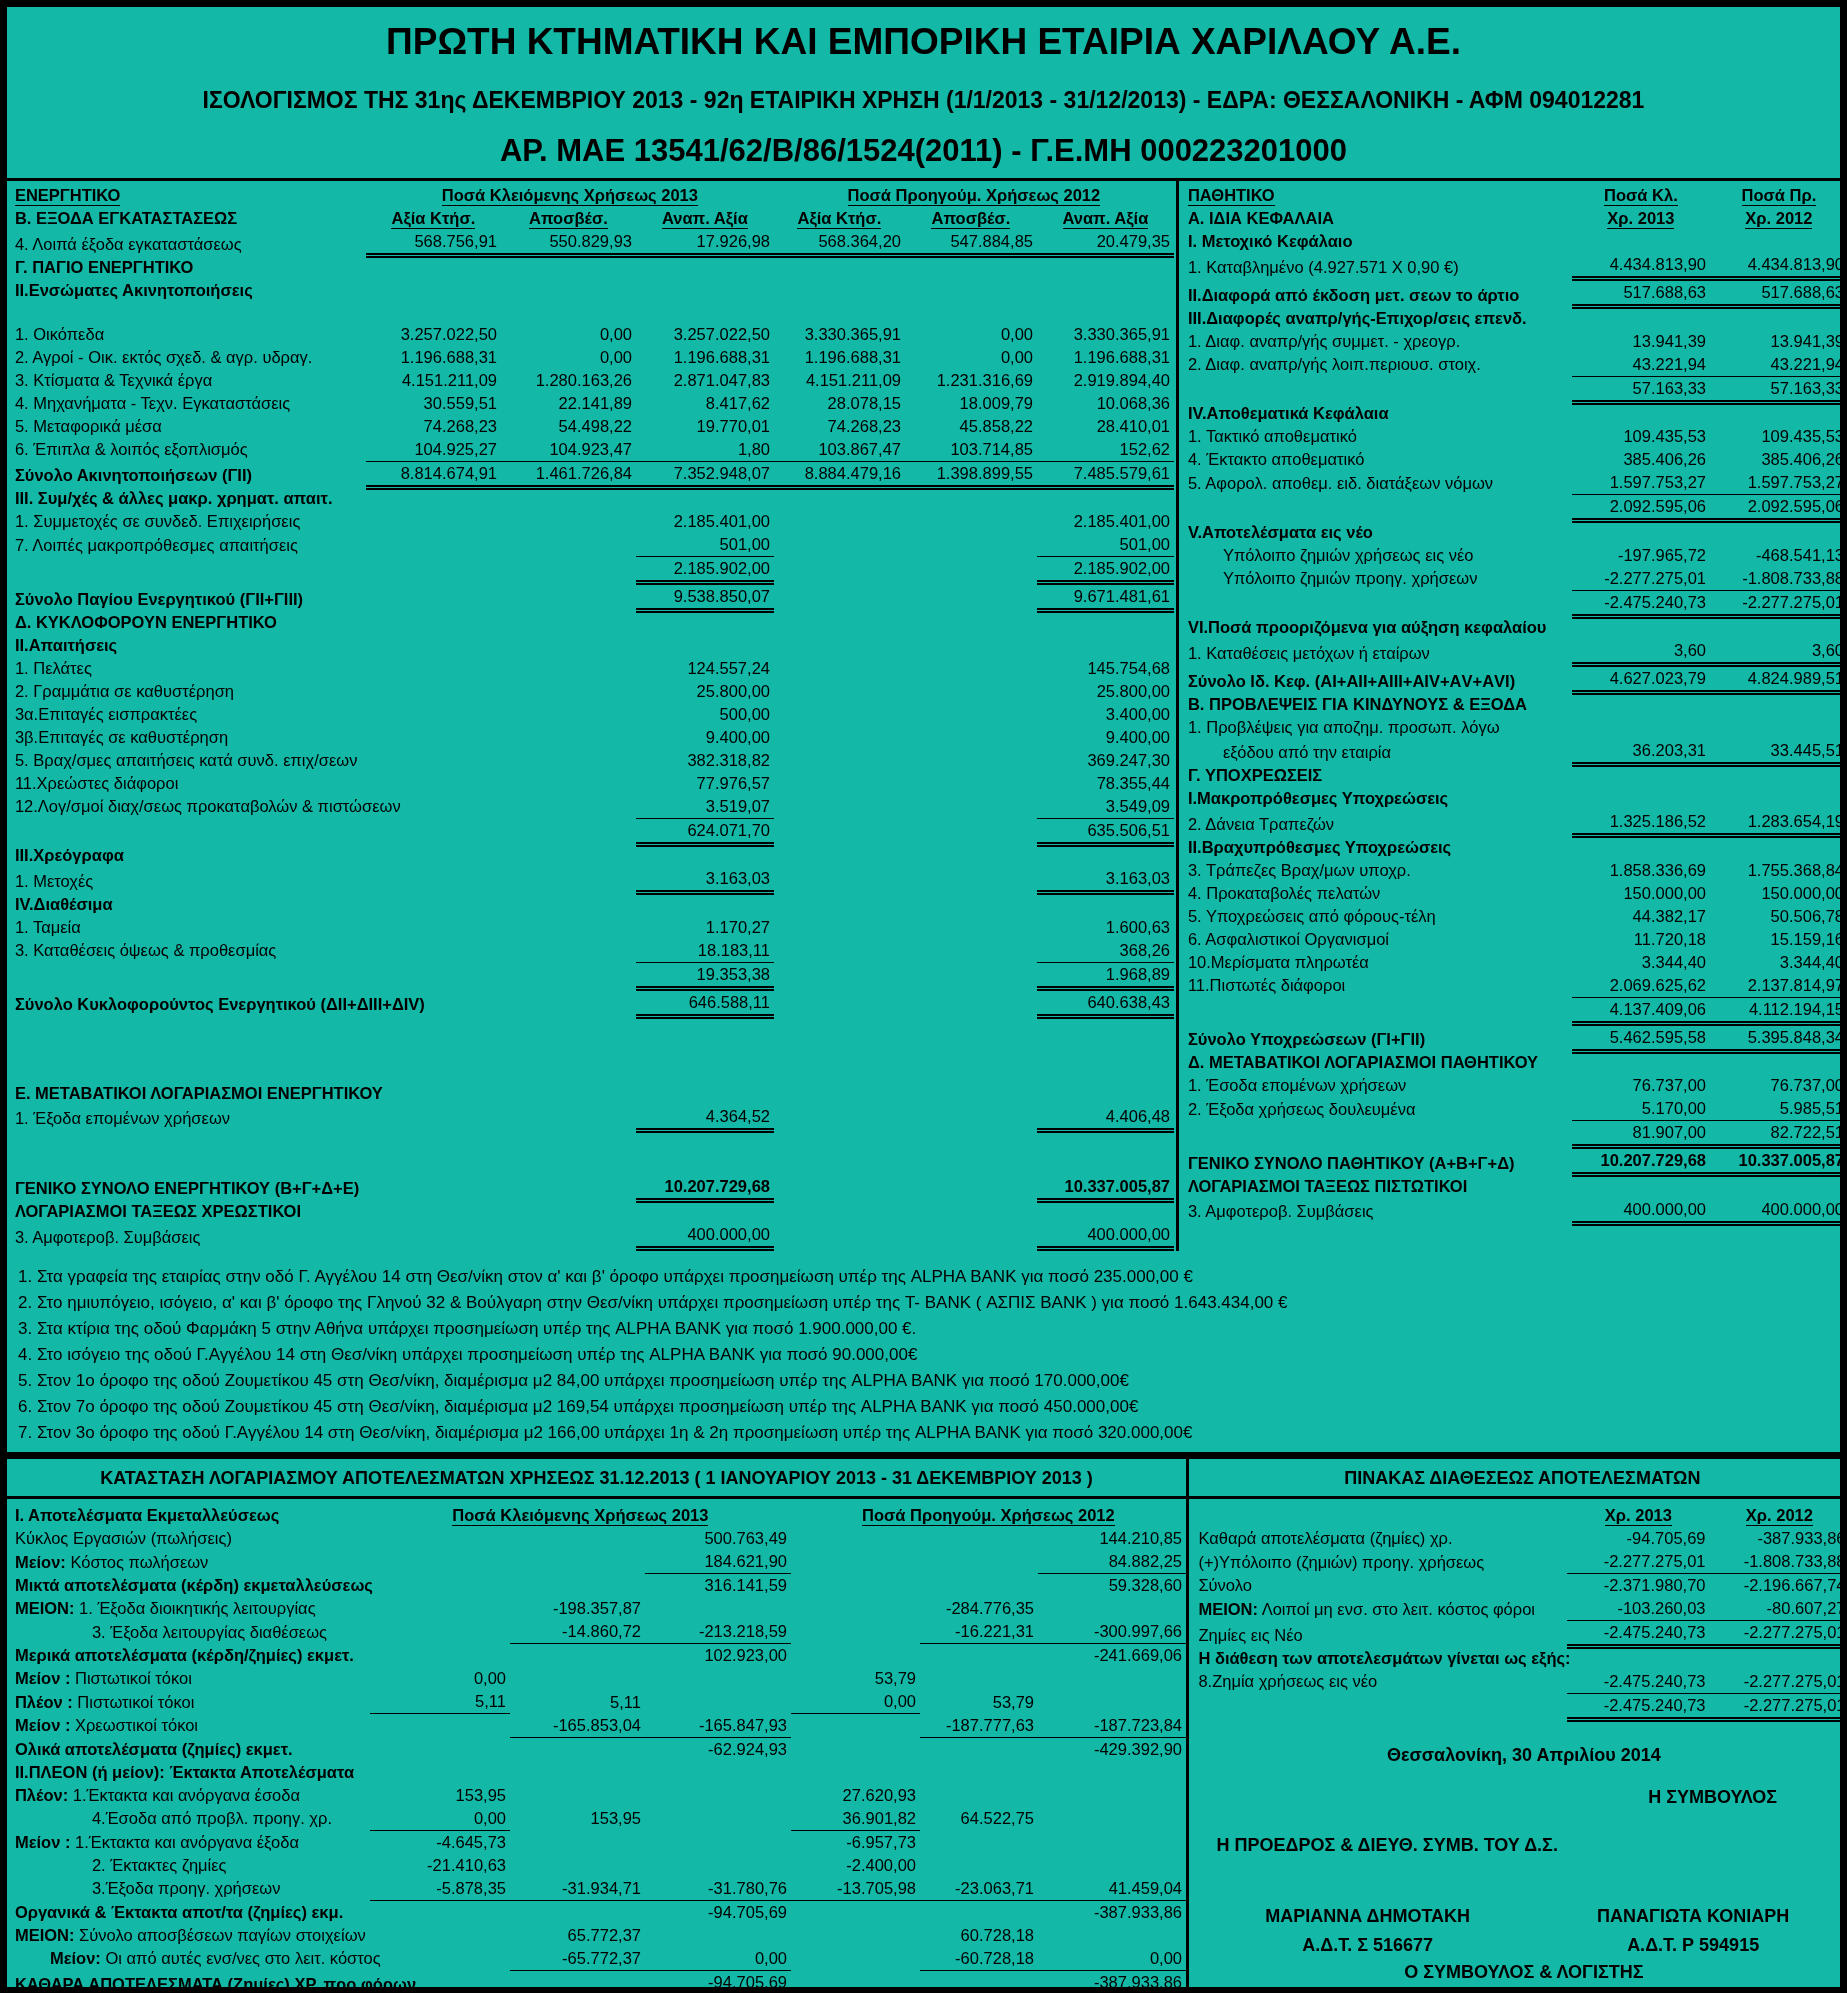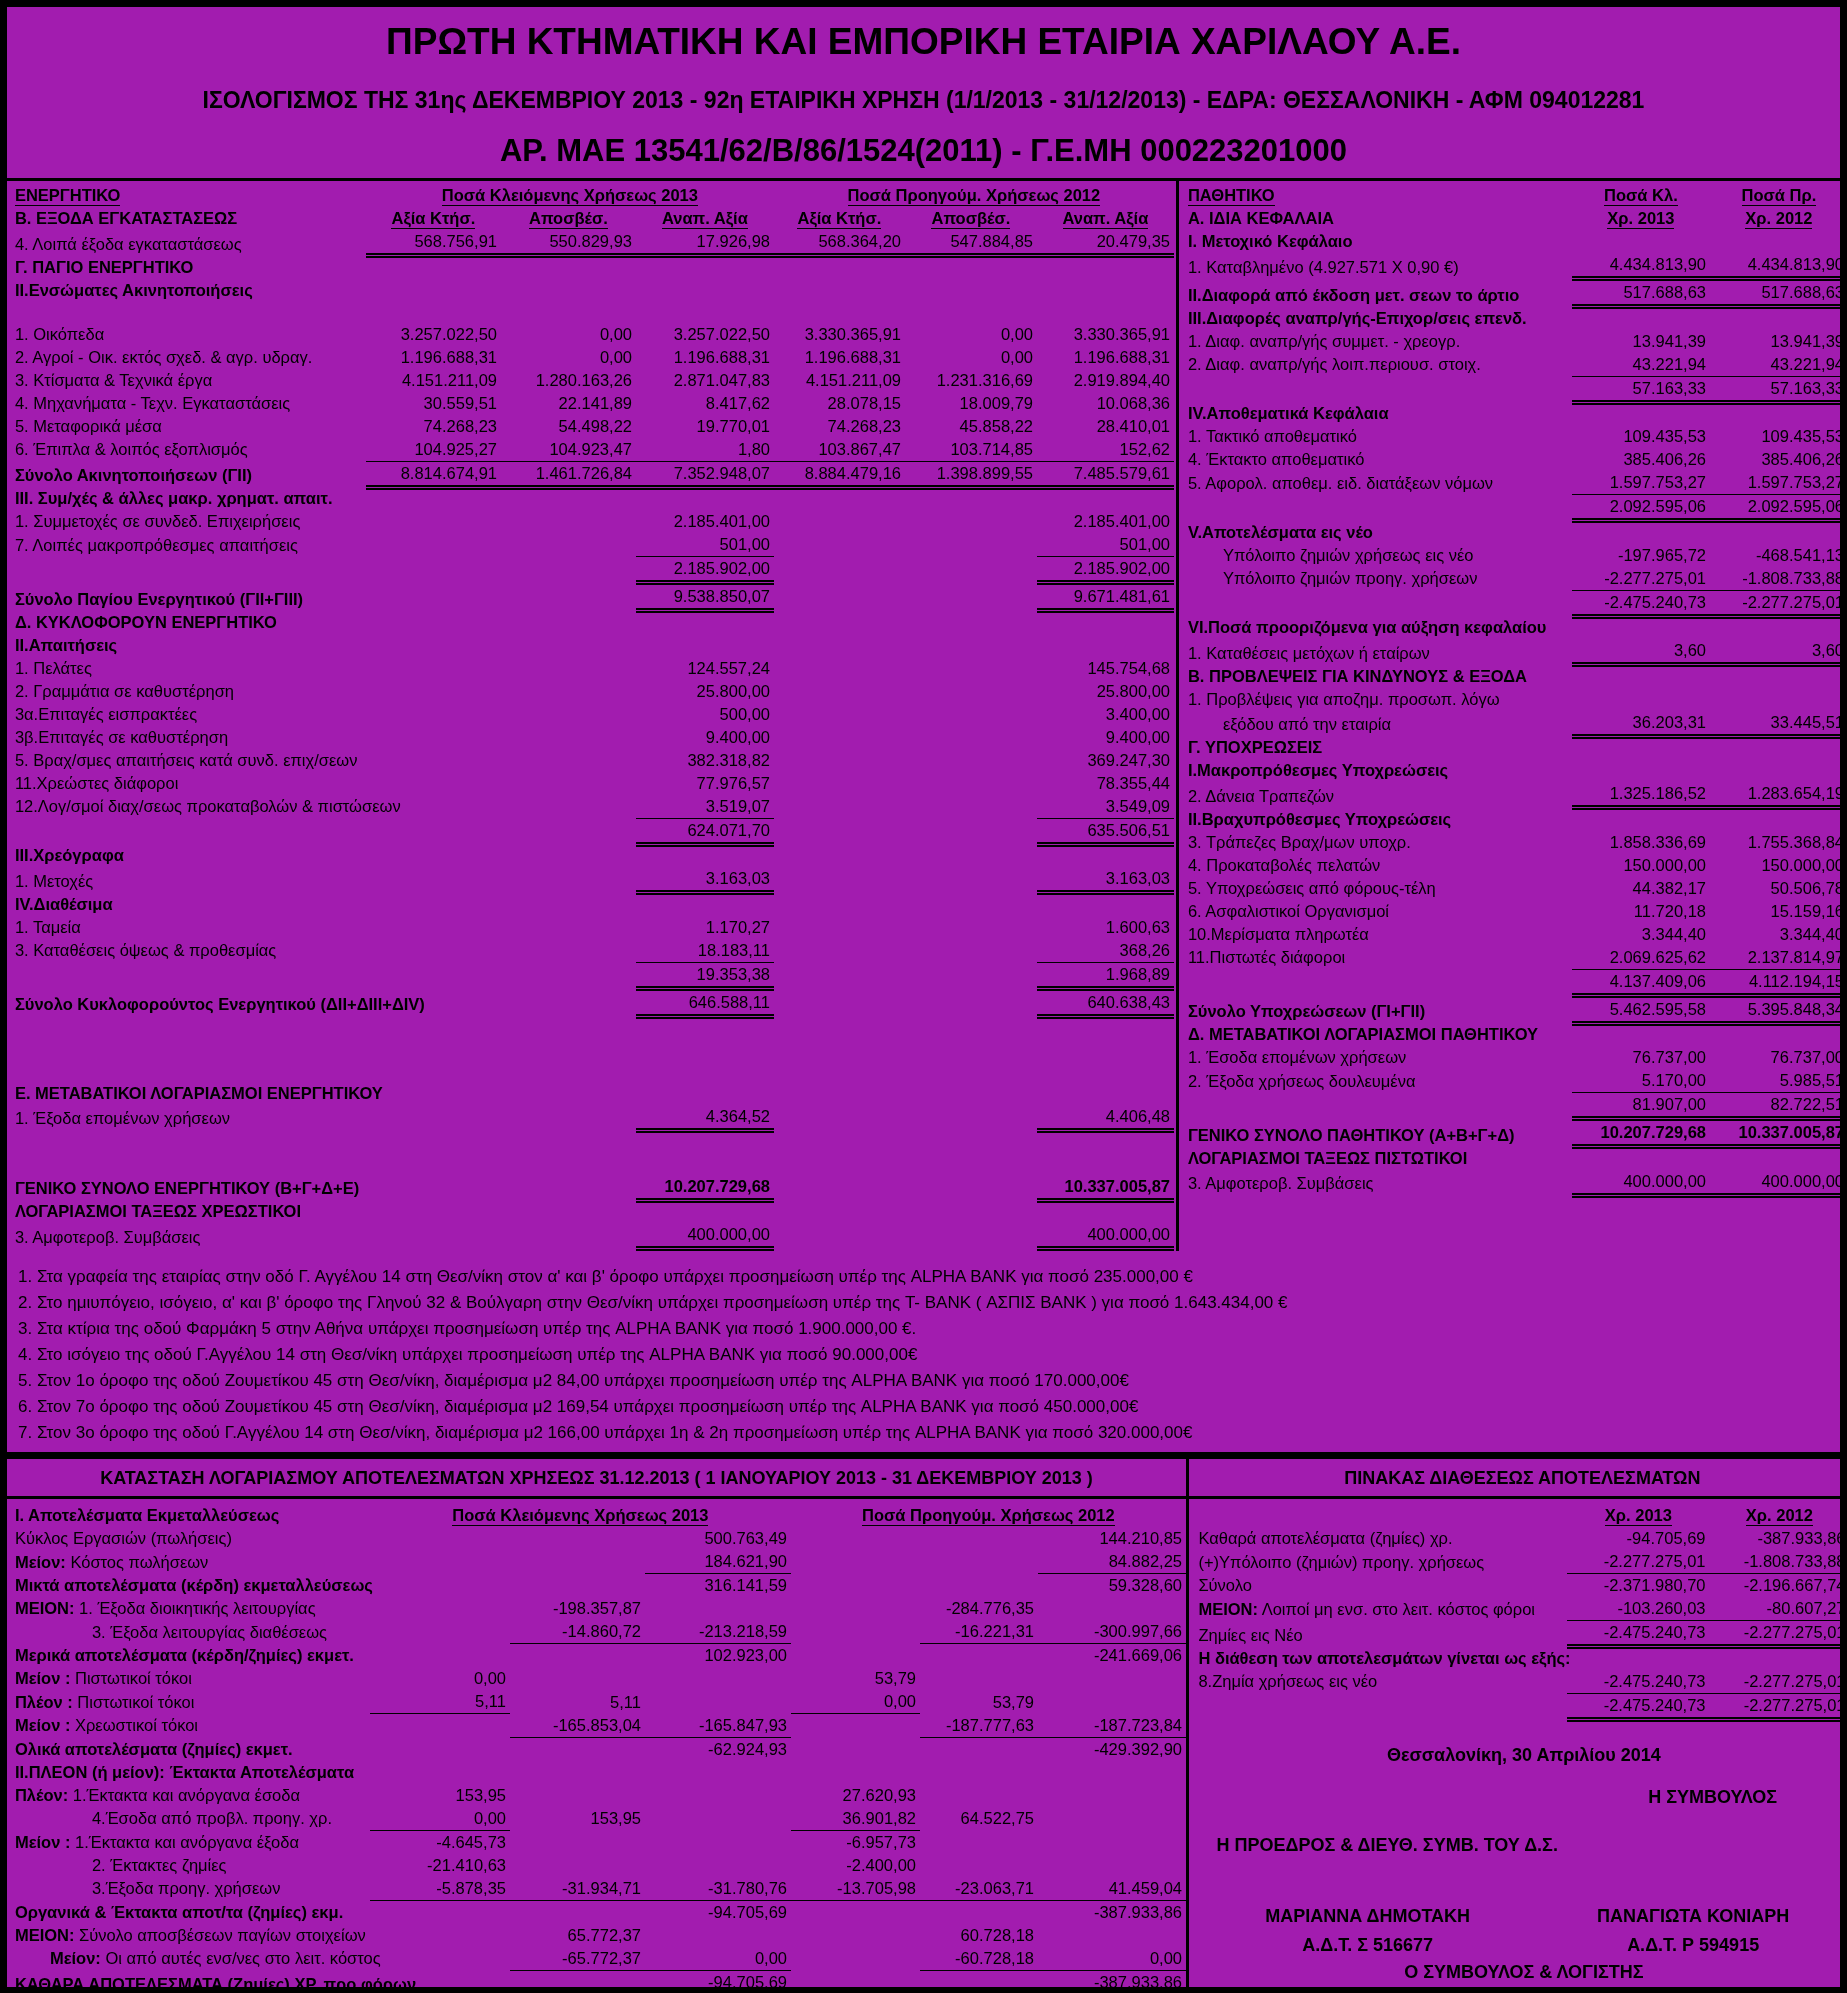"ΠΡΩΤΗ ΚΤΗΜΑΤΙΚΗ ΚΑΙ ΕΜΠΟΡΙΚΗ ΕΤΑΙΡΙΑ" .page { background: #a21caf -> #14b8a6 }
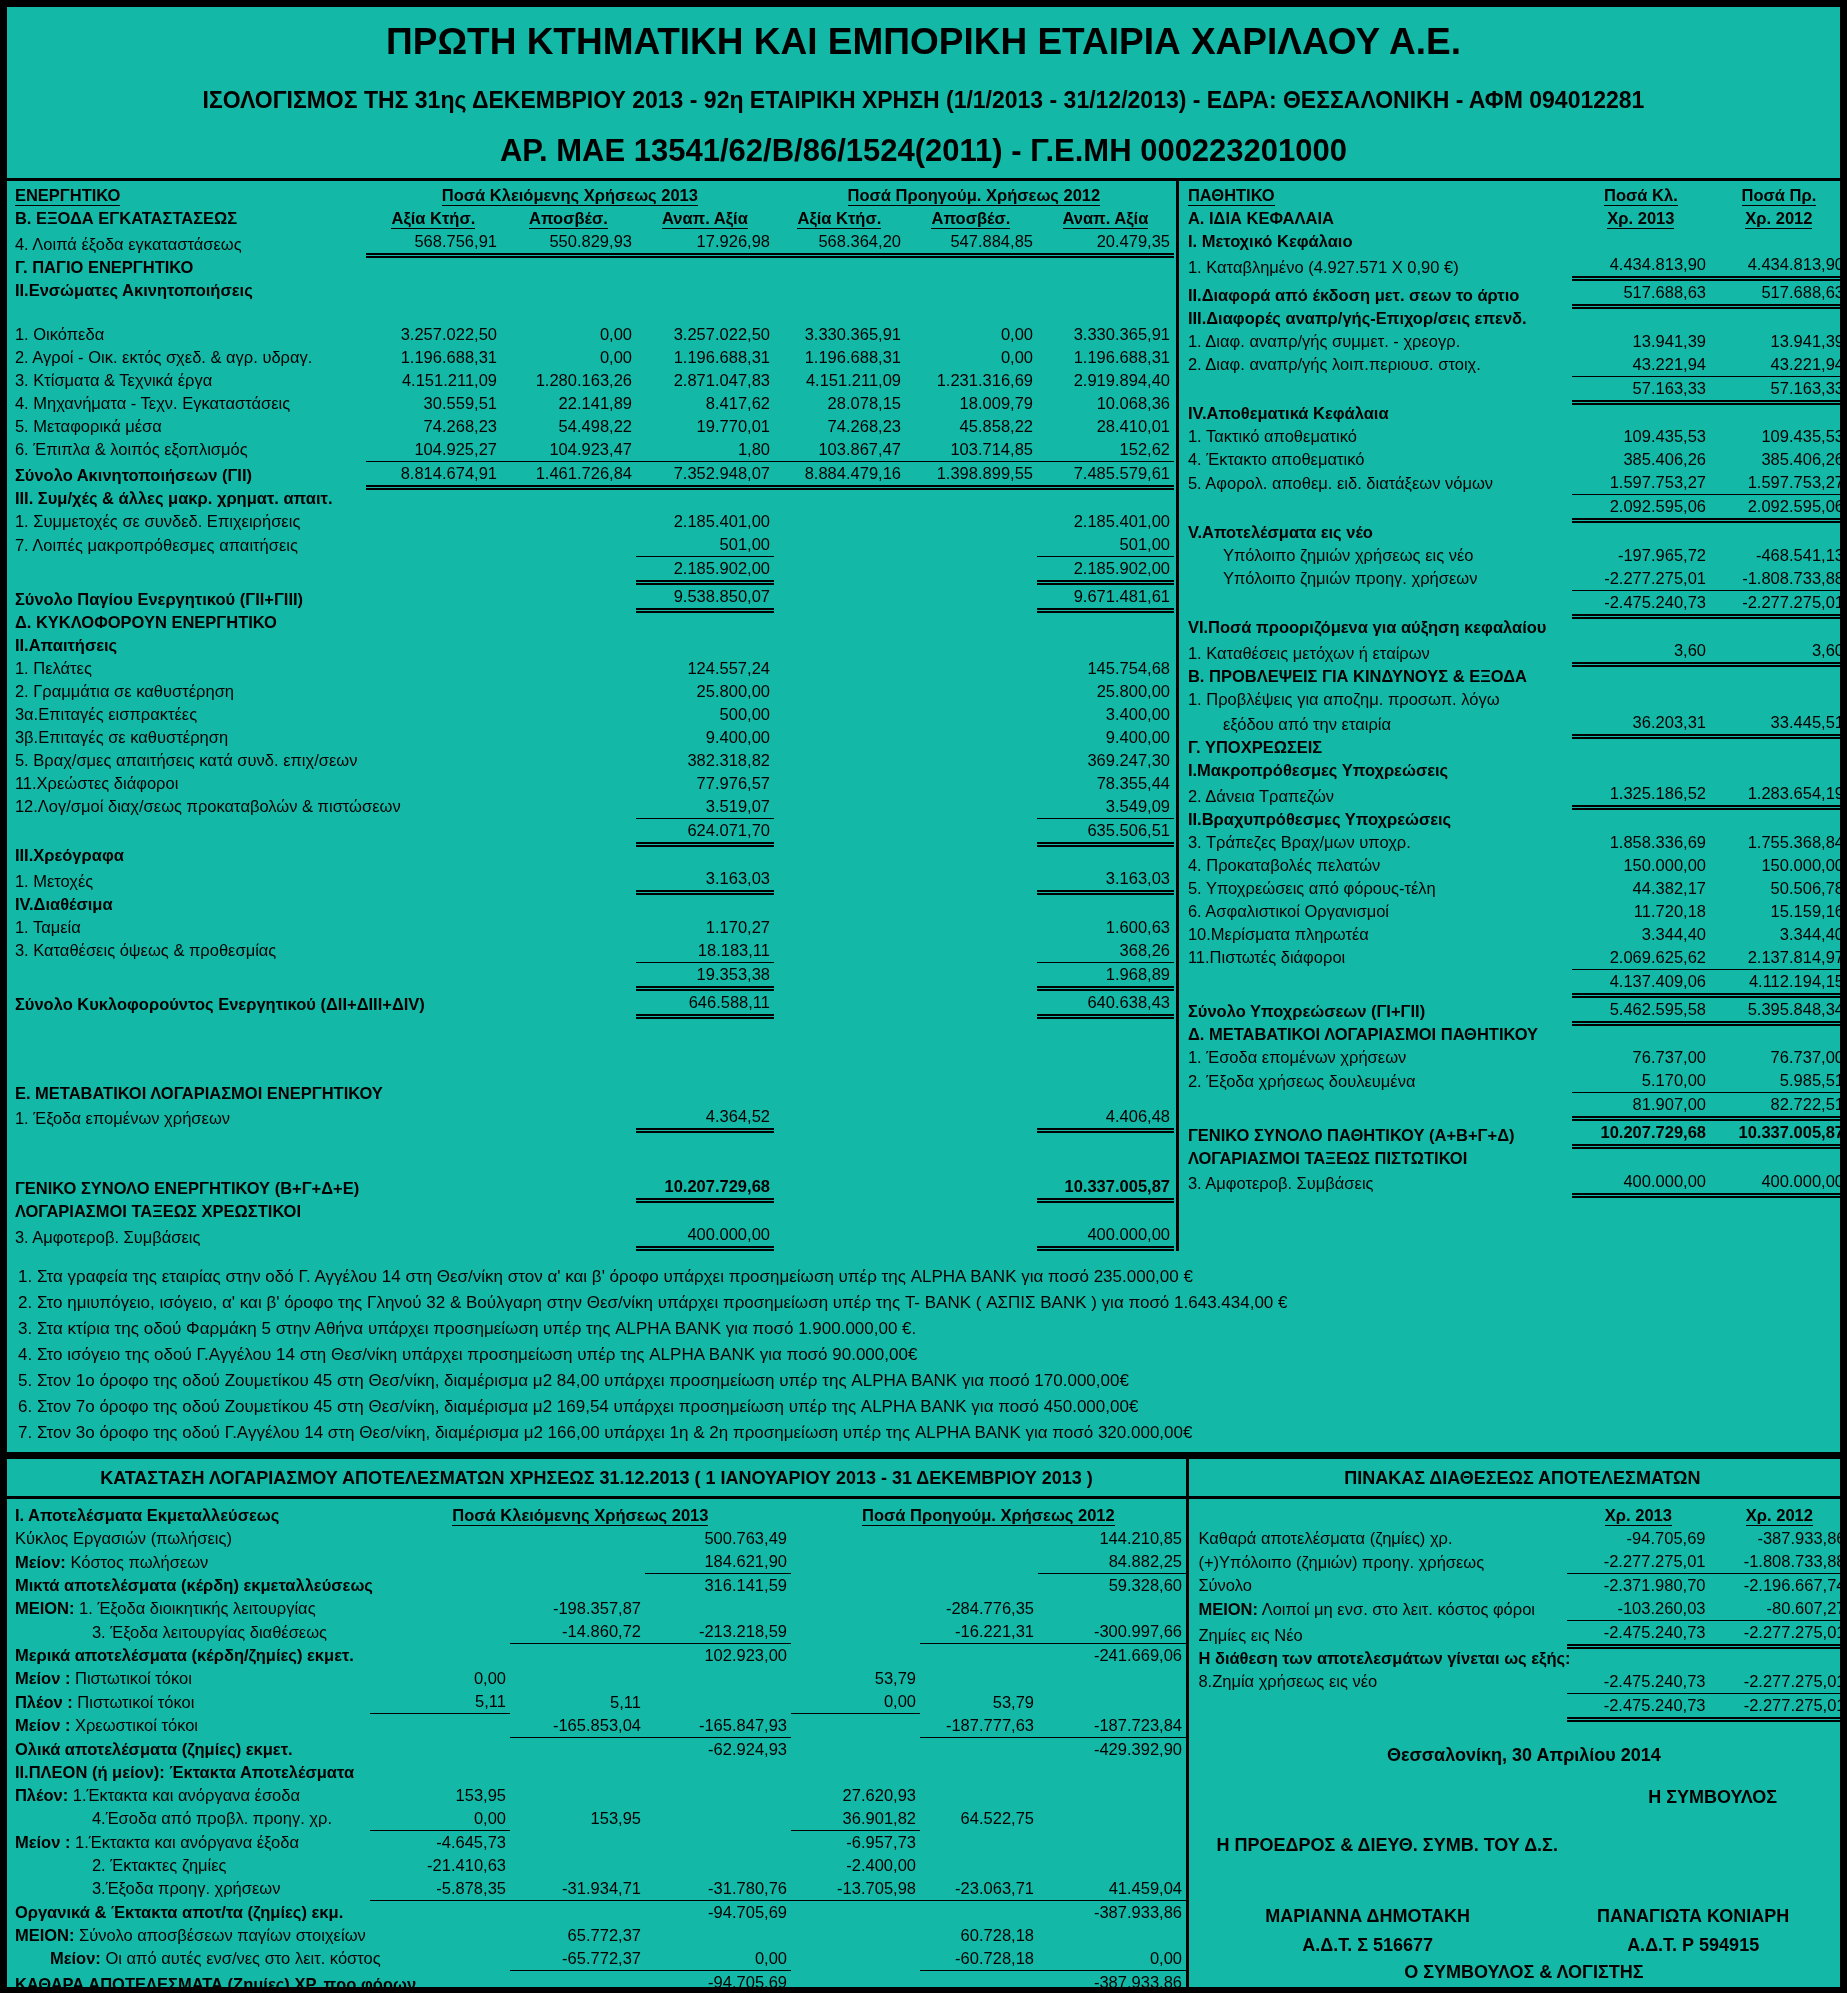"Σύνολο Ιδ. Κεφ. (ΑΙ+ΑΙΙ+ΑΙΙΙ+ΑΙV+ΑV+ΑVΙ)" tr { html: none -> <tr> <td>Σύνολο Ιδ. Κεφ. (ΑΙ+ΑΙΙ+ΑΙΙΙ+ΑΙV+ΑV+ΑVΙ)</td> <td>4.627.023,79</td> <td>4.824.989,51</td> </tr> }
